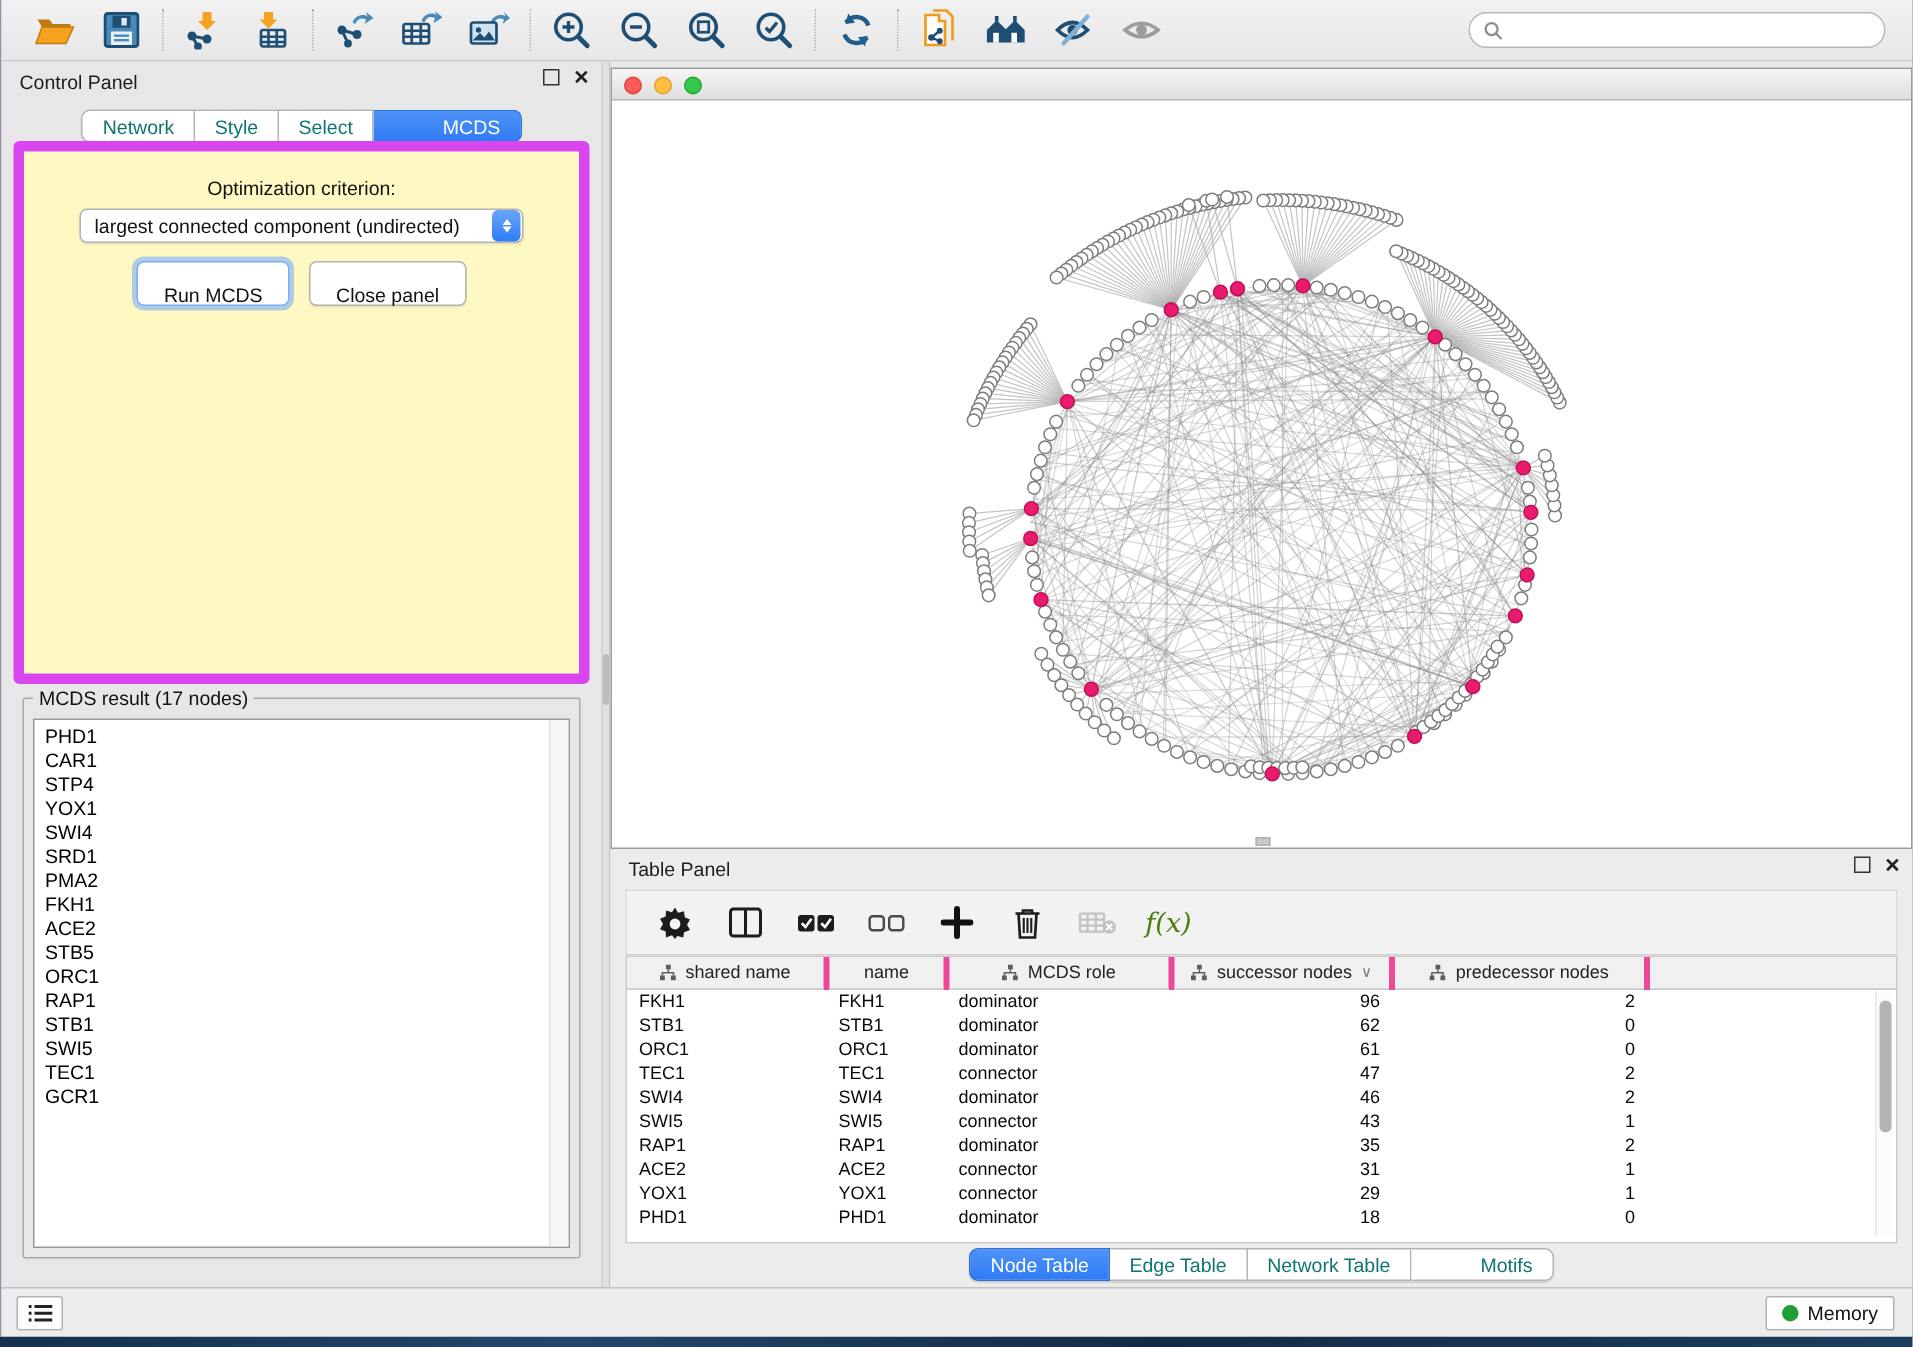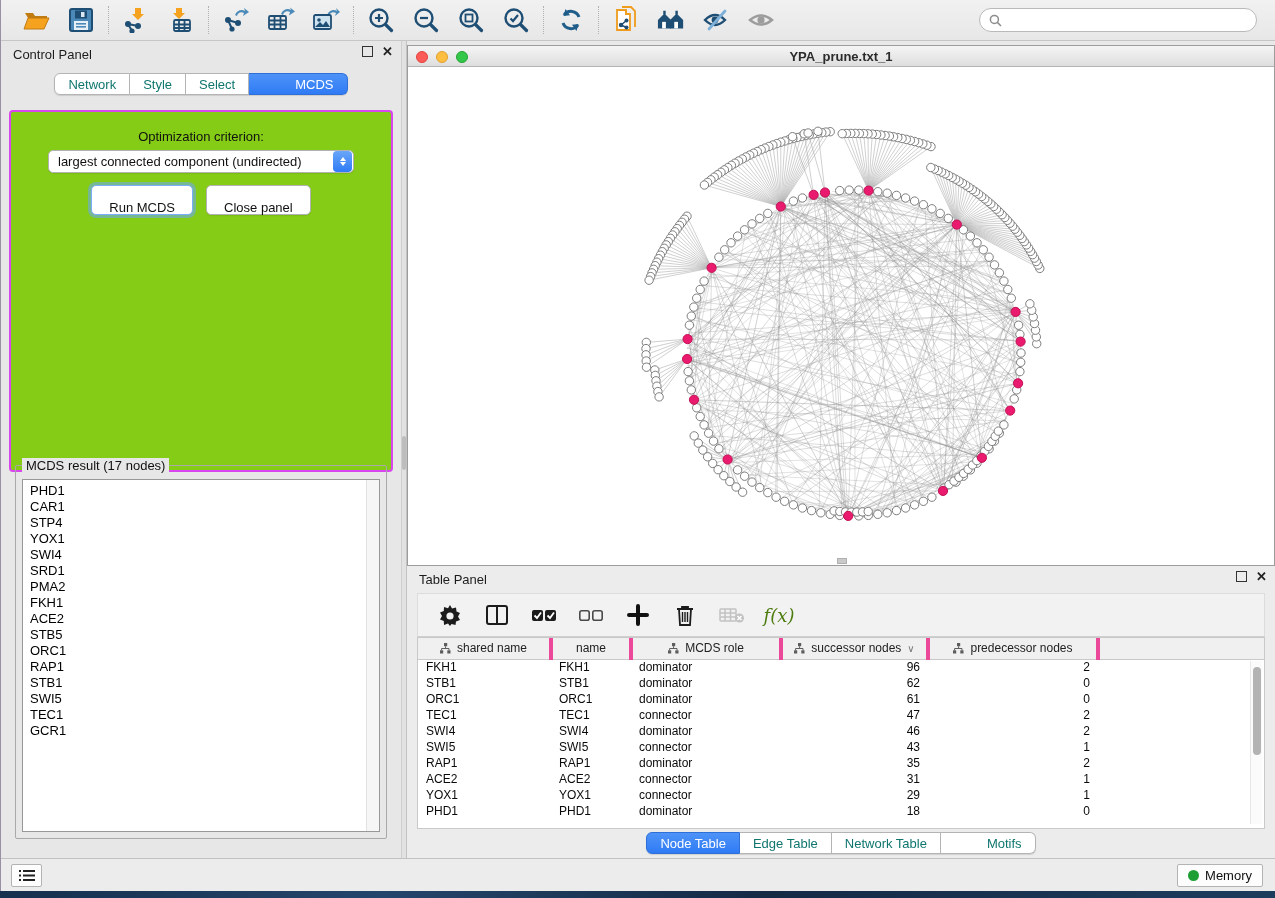"YPA_prune.txt_1" span.net-title { html: <span>YPA_prune.txt_1</span> -> none }
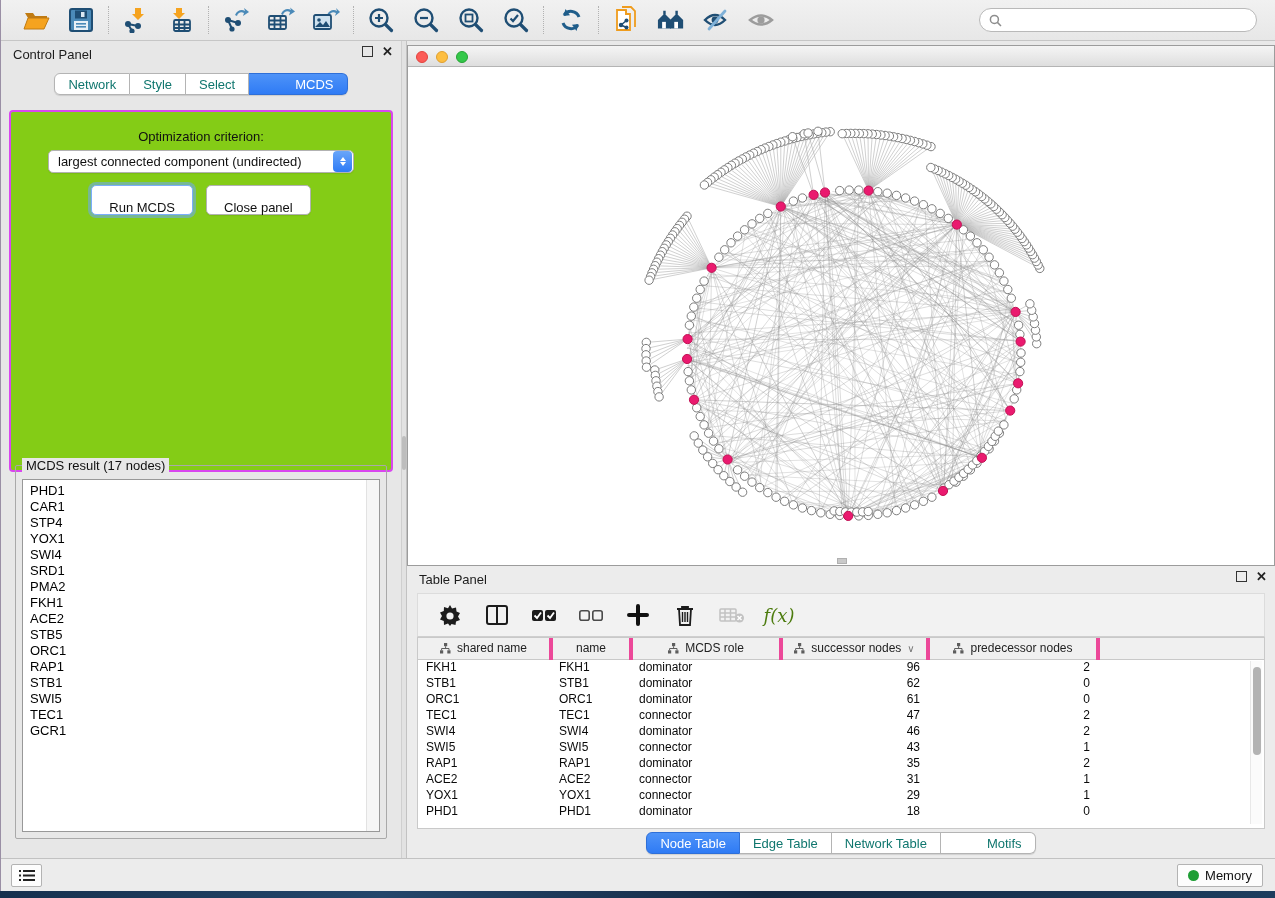"Optimization criterion:" .cp-box { background: #84cc16 -> #fef9c3; border: 2px solid #d946ef -> 7px solid #d946ef; margin-top: 16px -> none }
